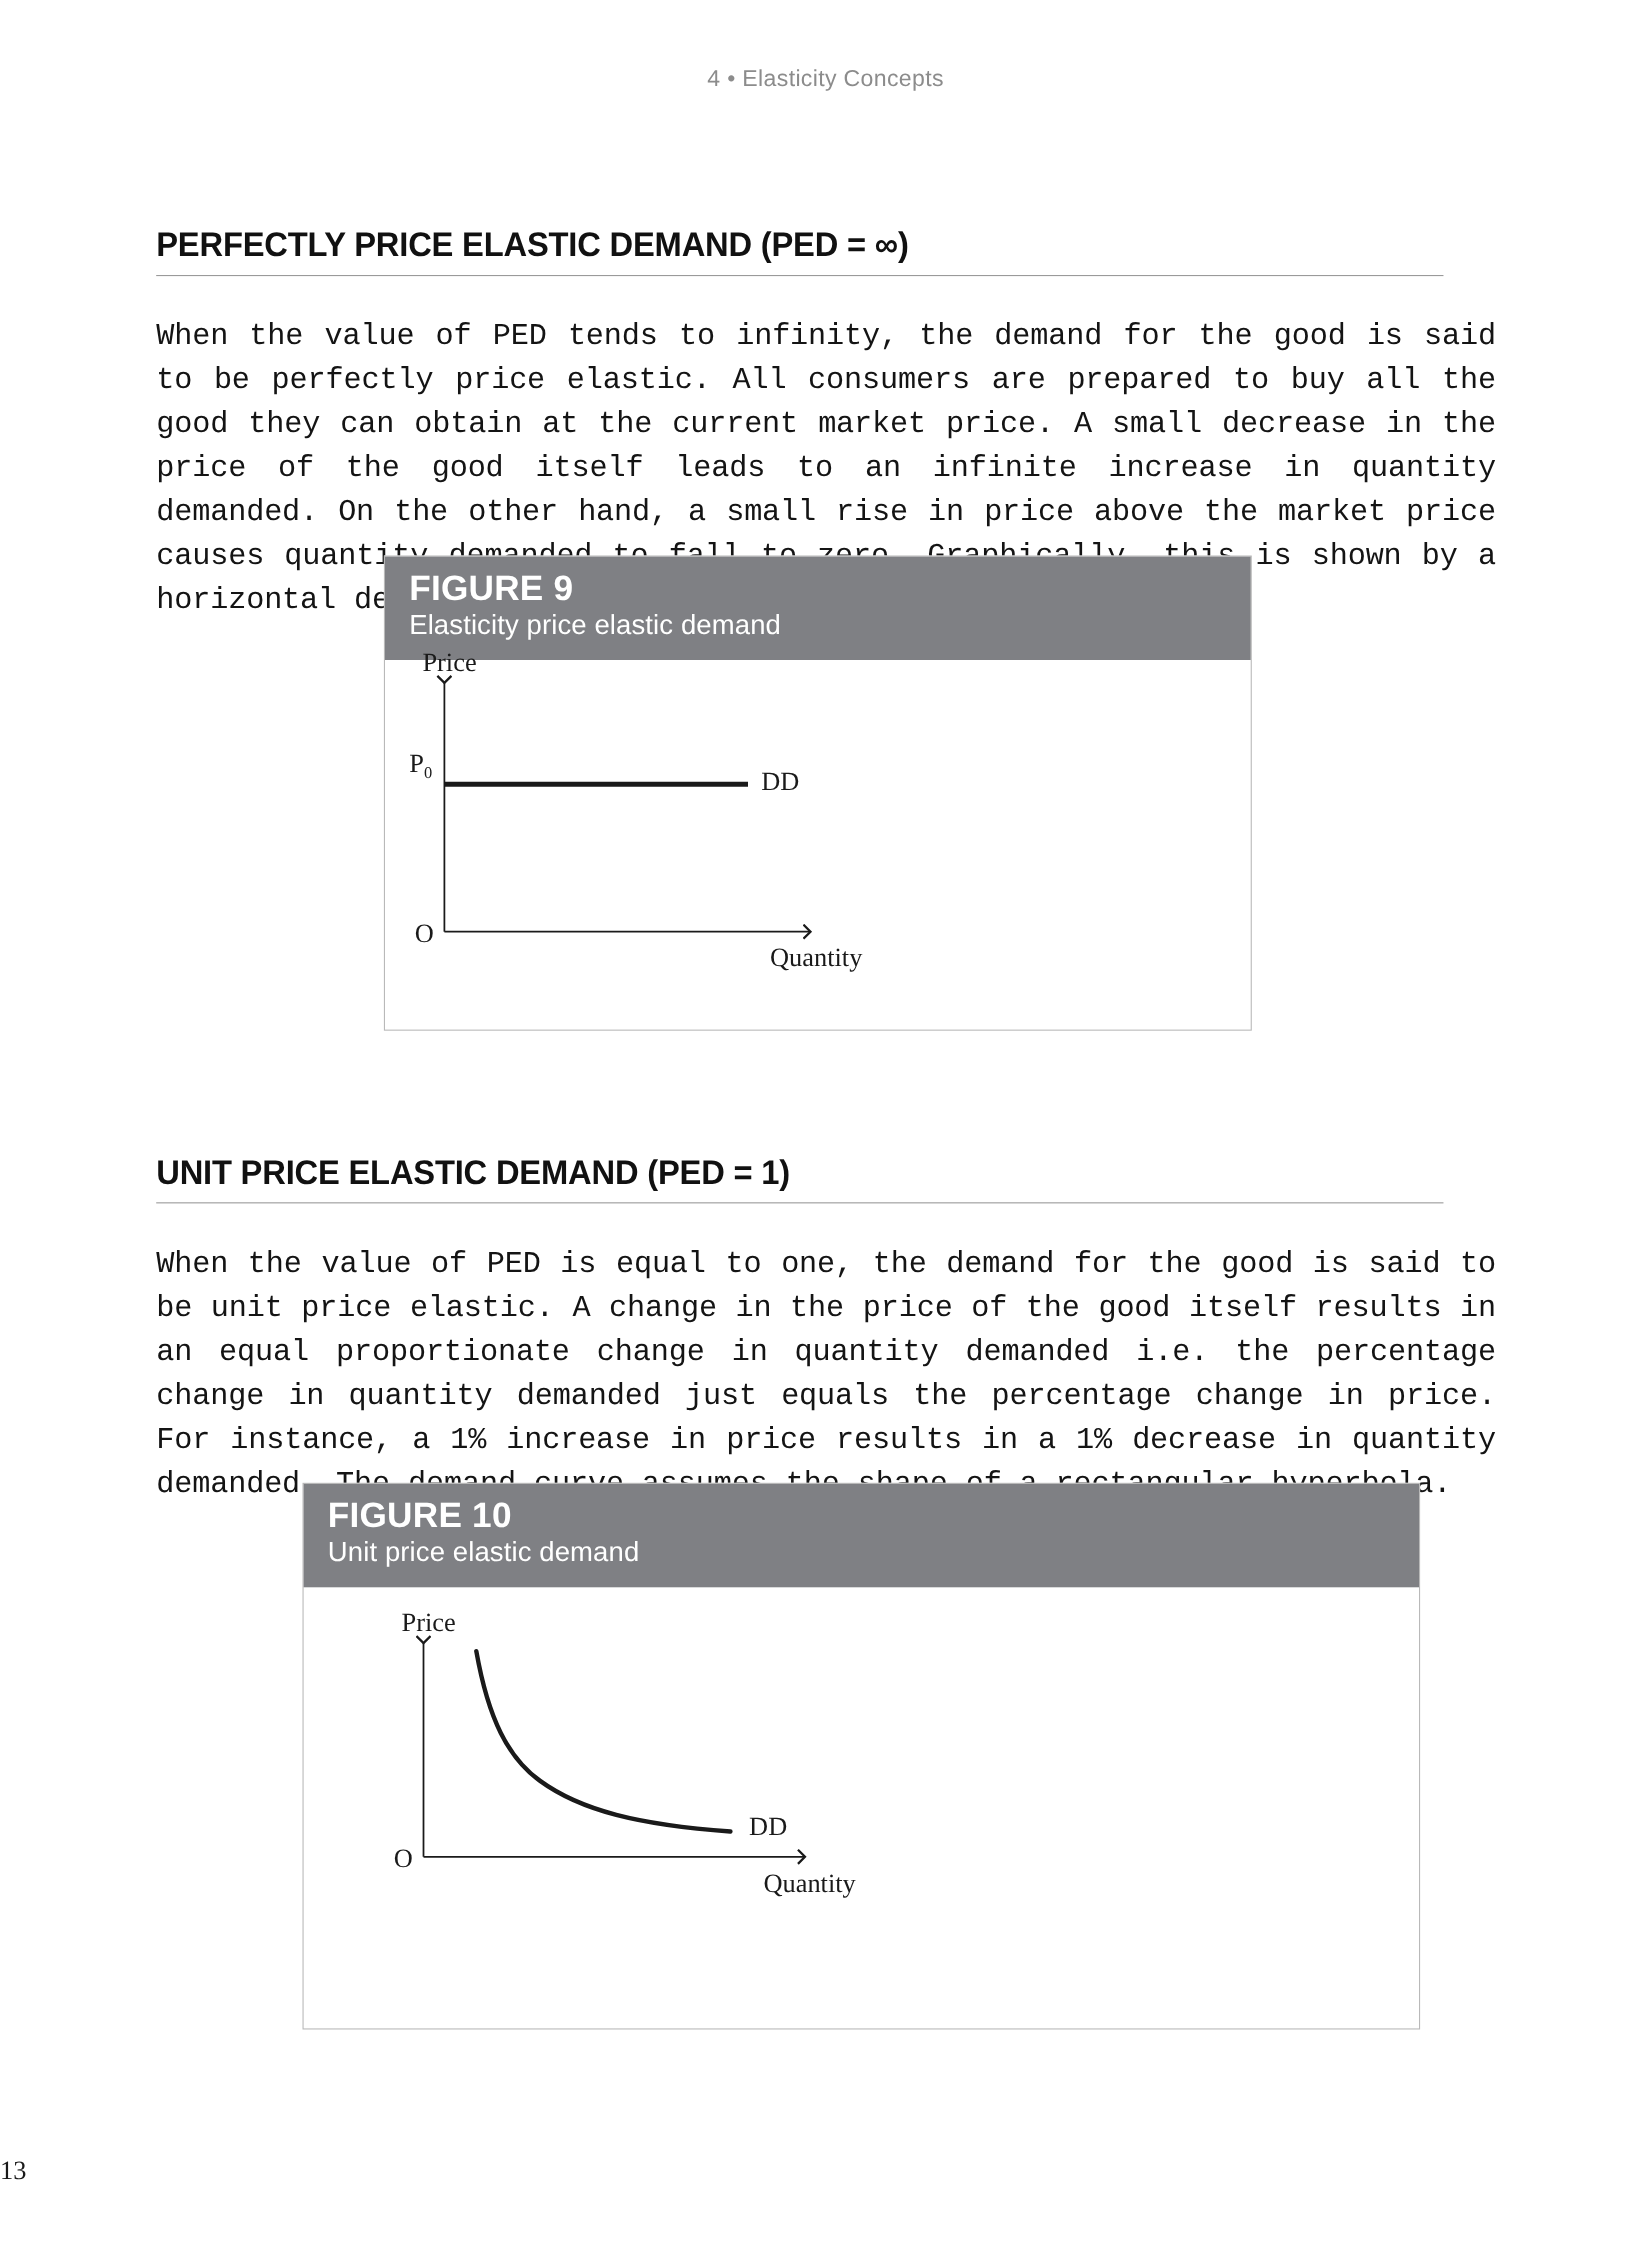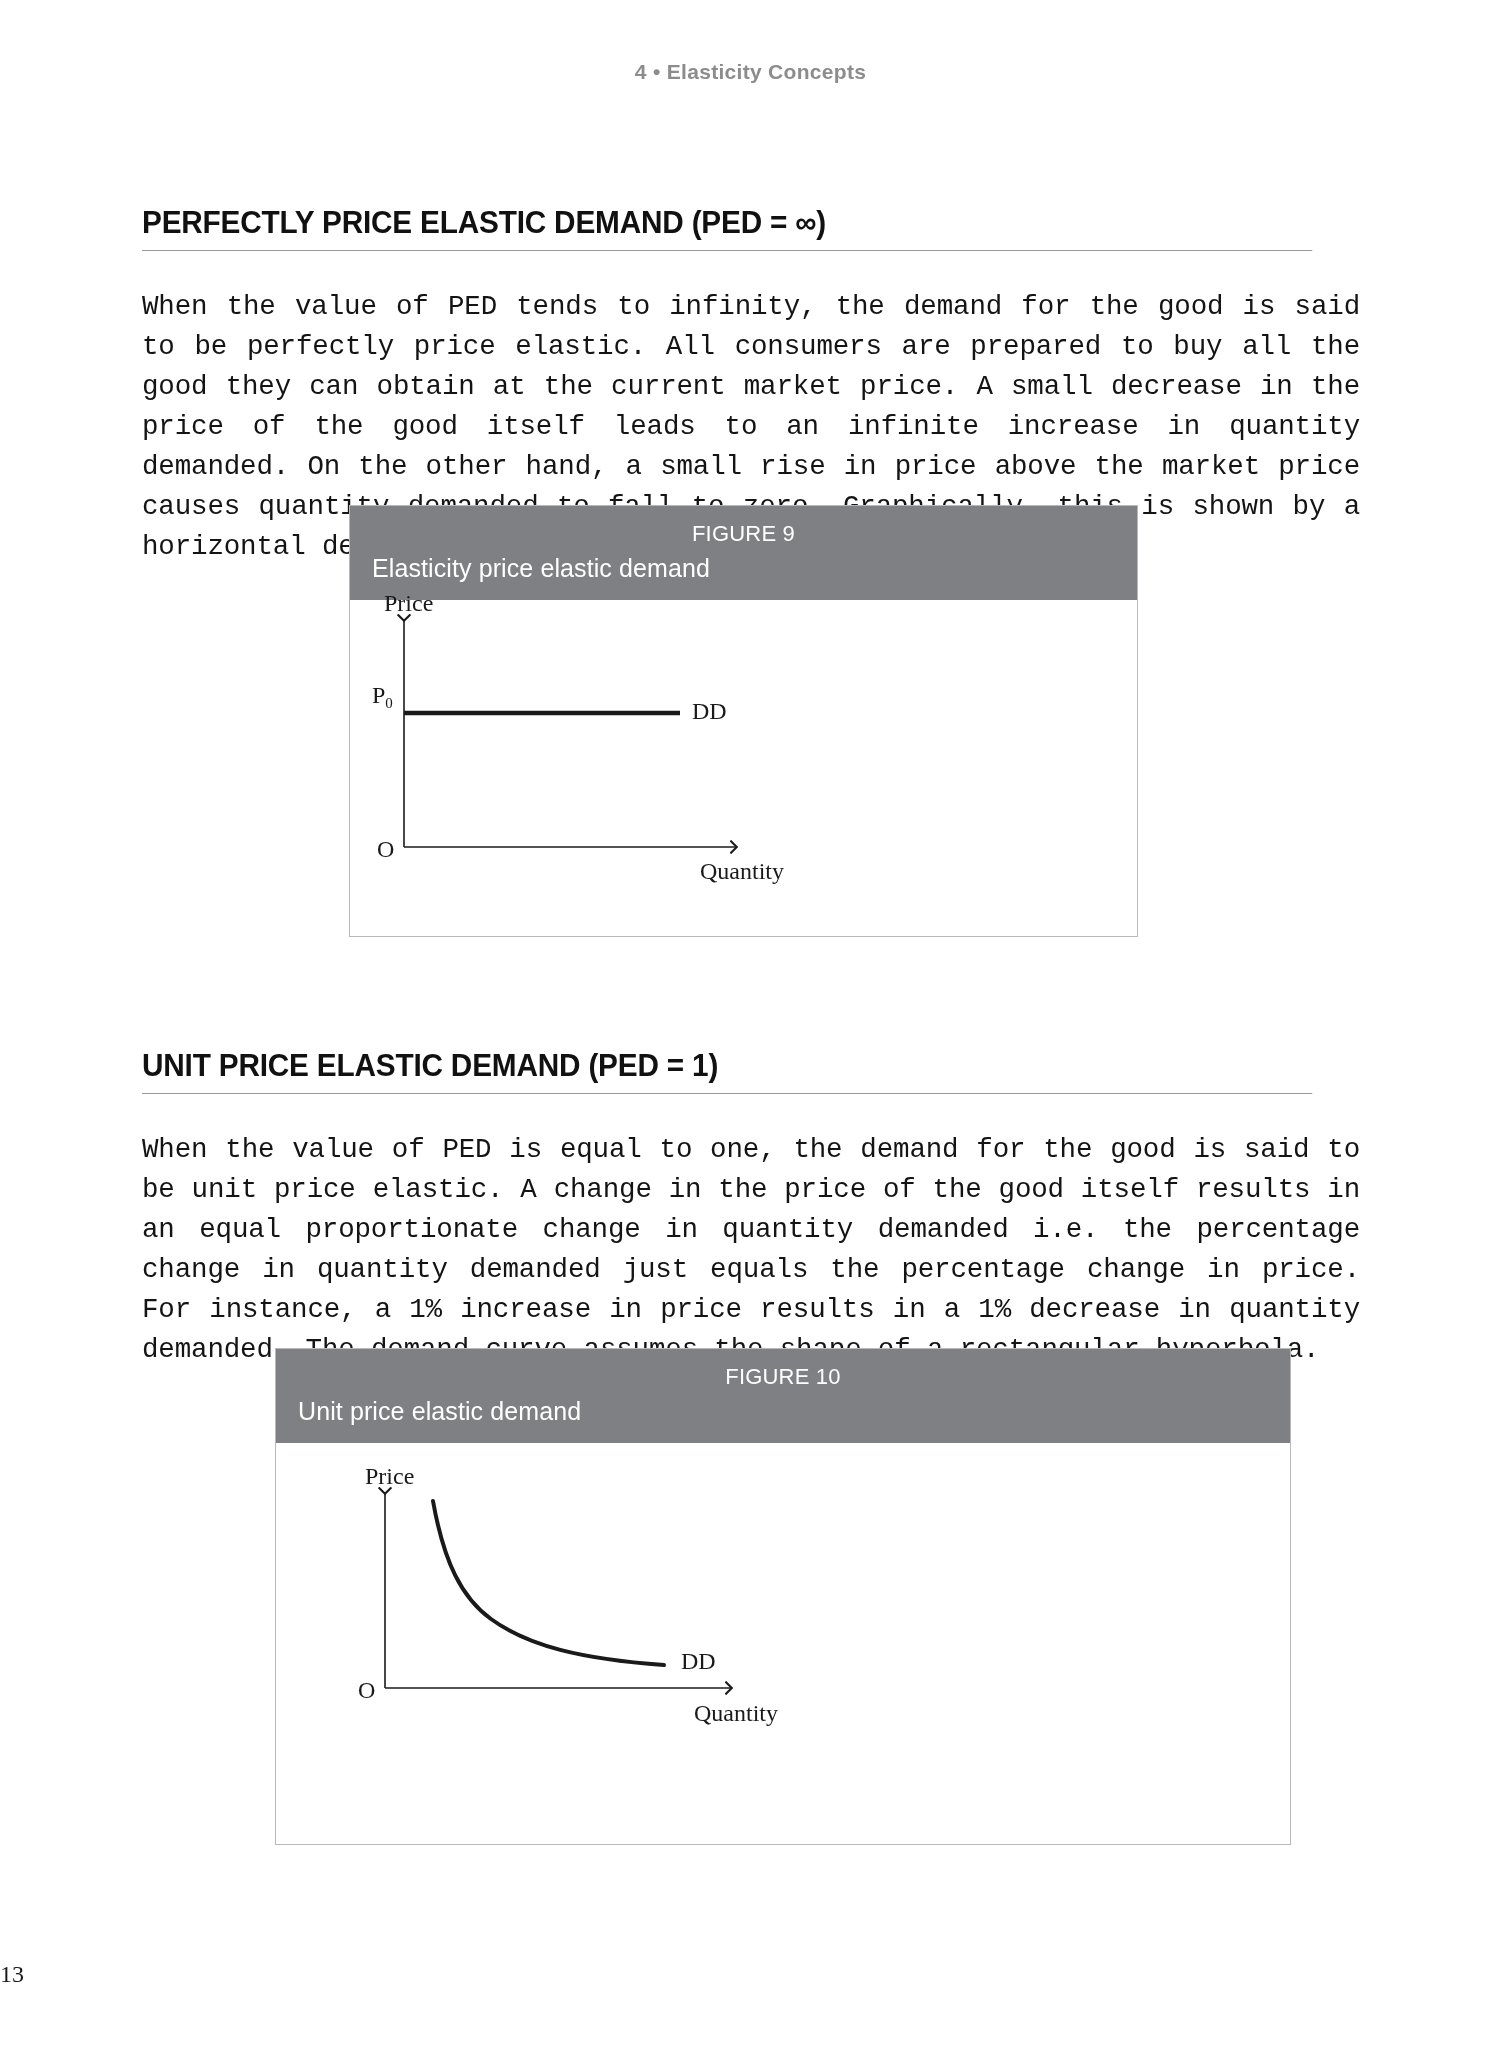"4 • Elasticity Concepts" .running-head { font-weight: bold -> normal }
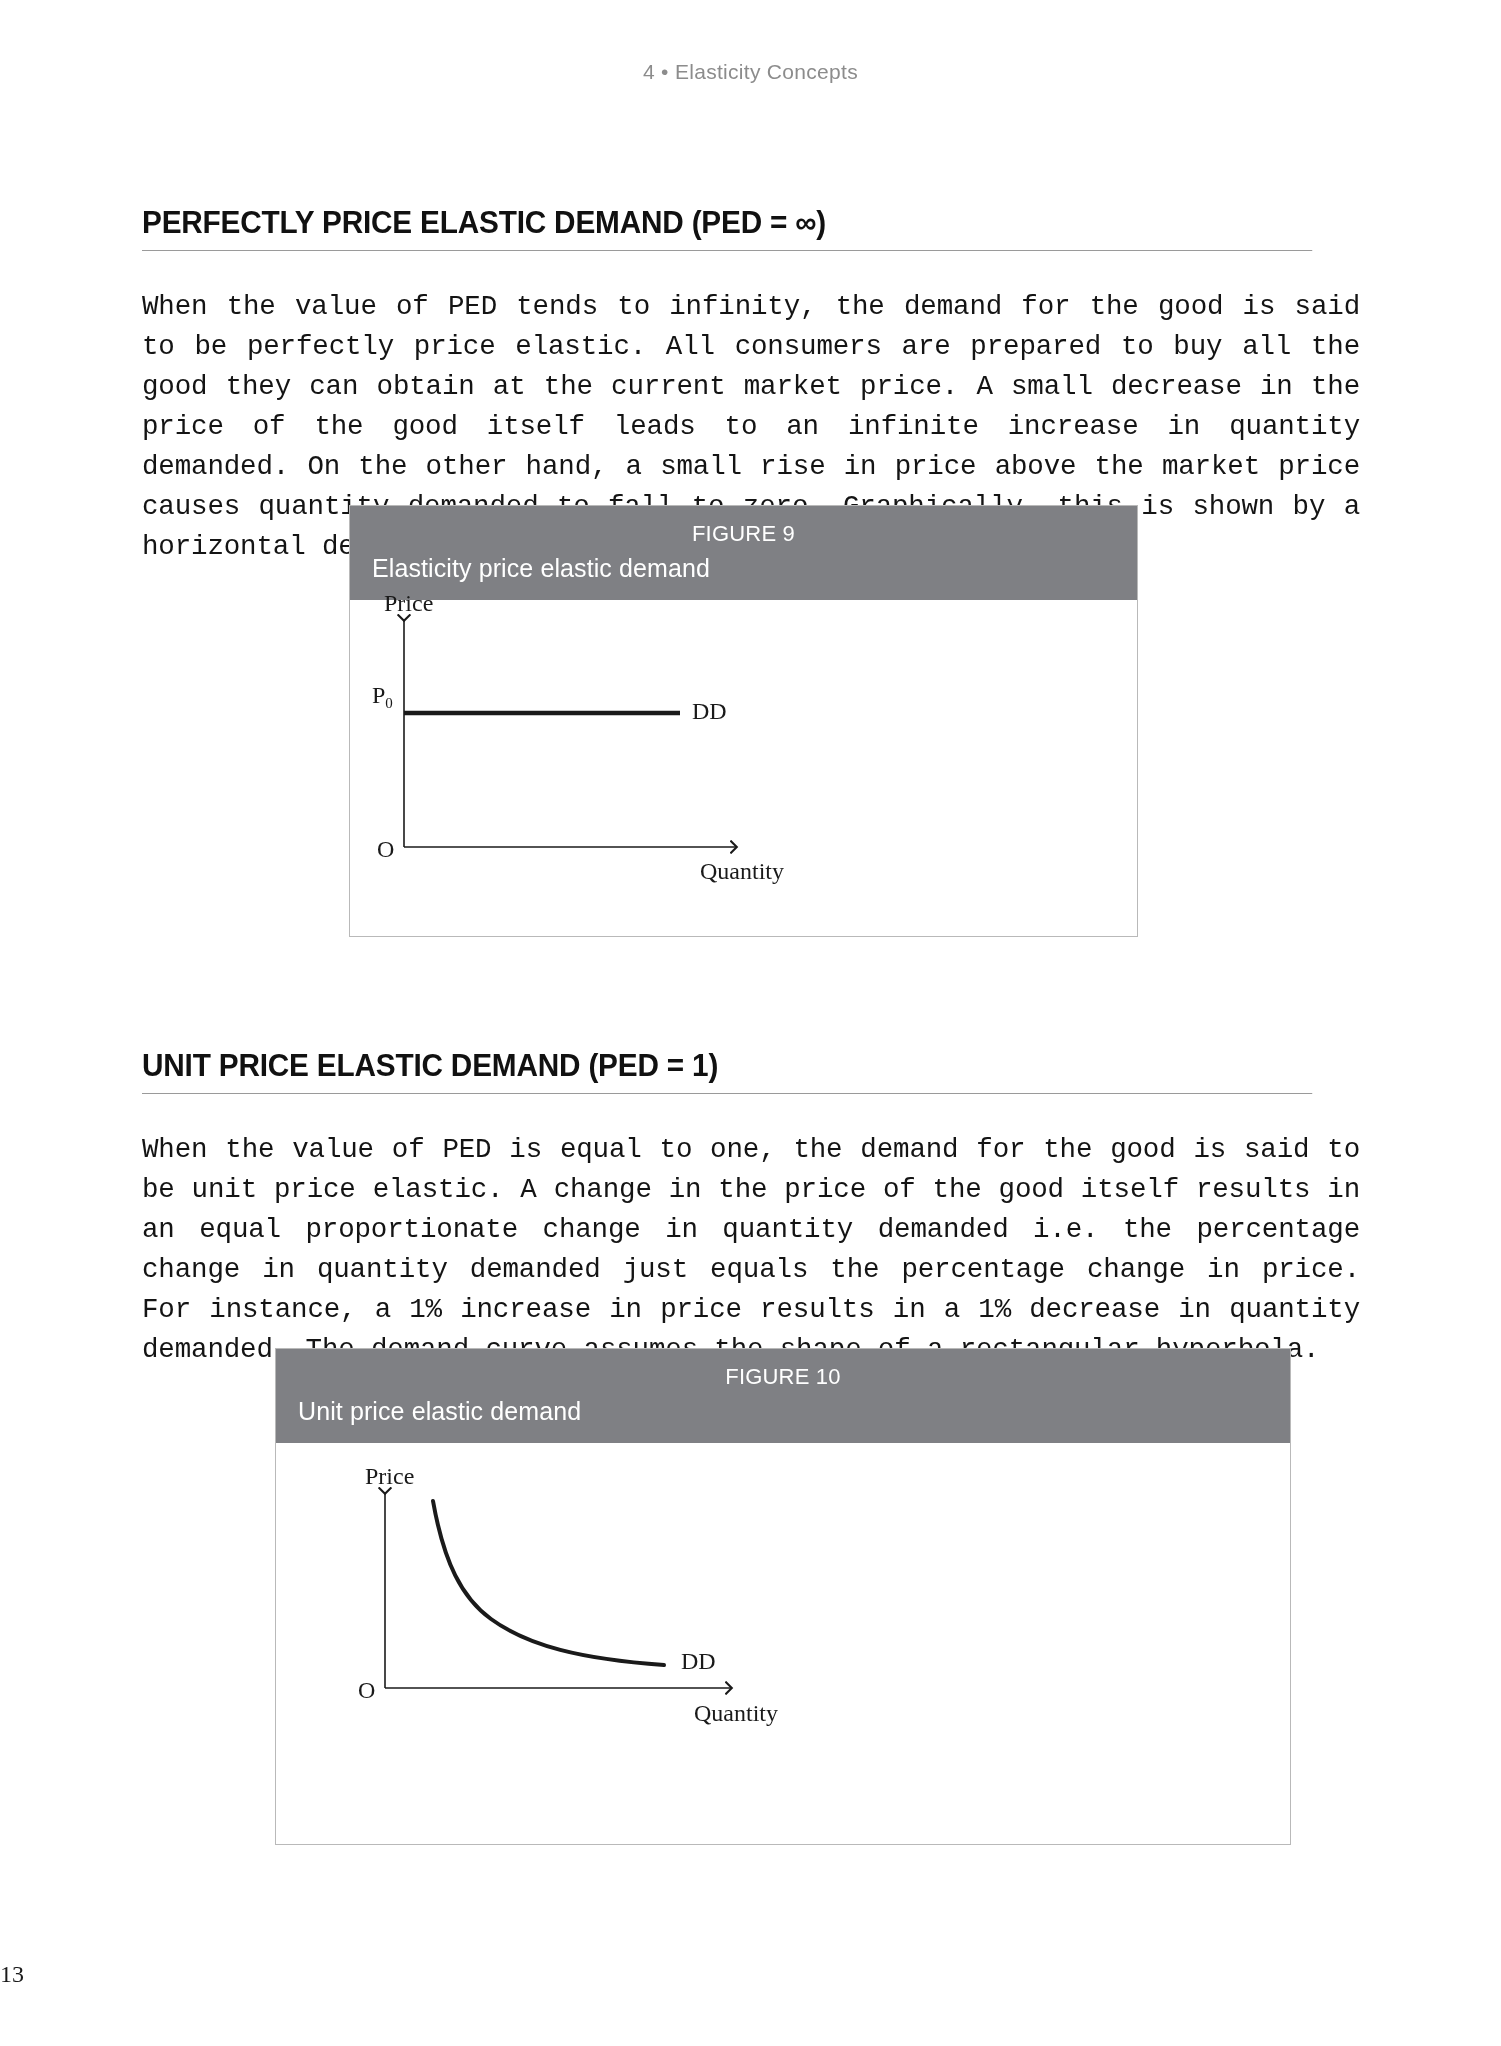"FIGURE 9" .figure-caption .fig-number { font-size: 22px -> 32px; font-weight: normal -> bold; text-align: center -> none }
